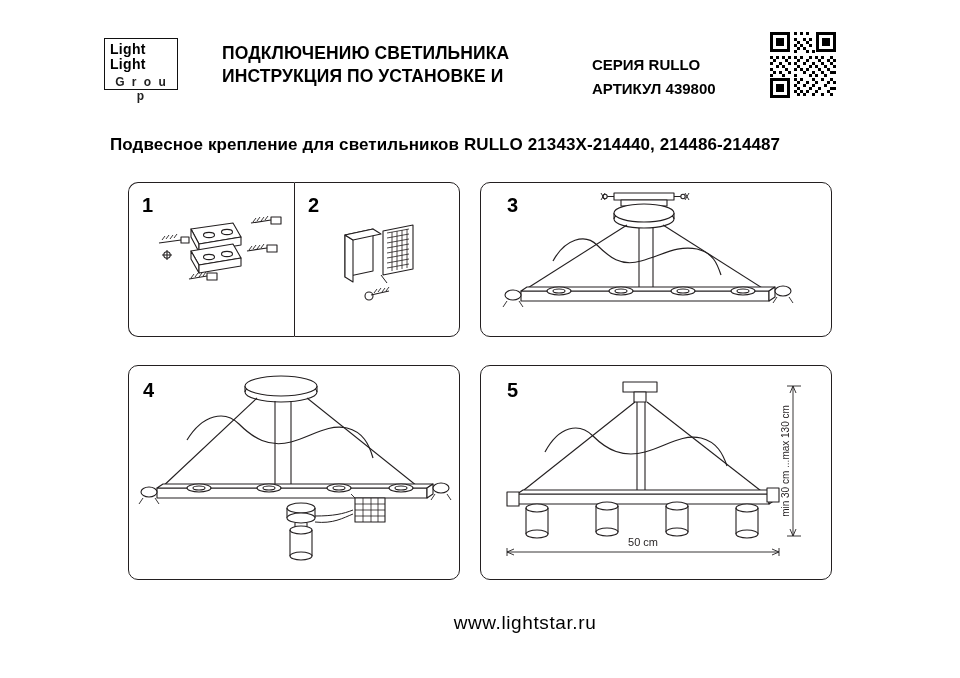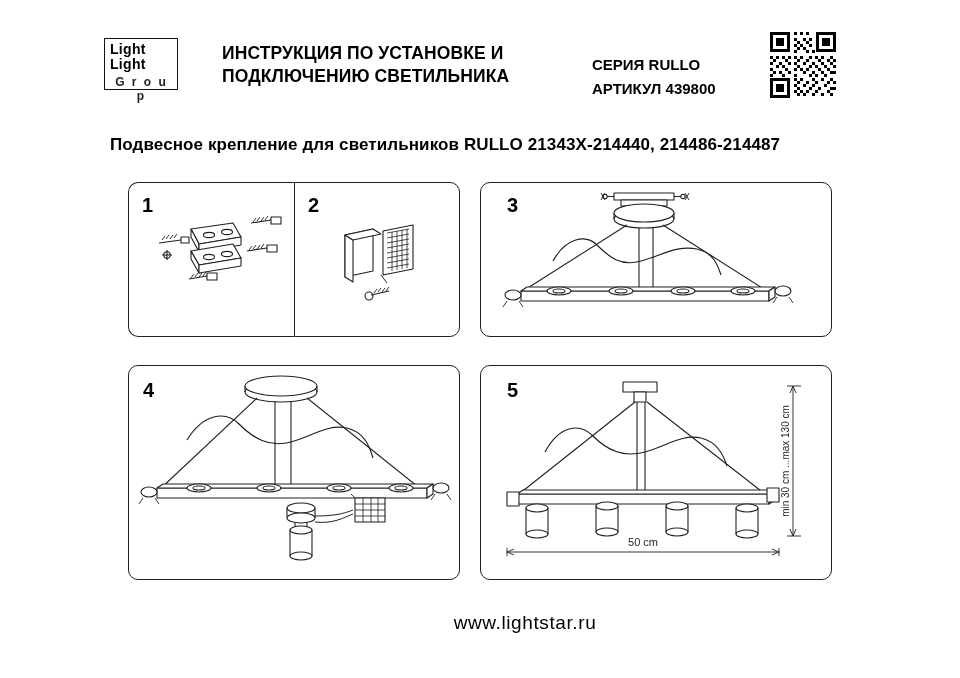"ИНСТРУКЦИЯ ПО УСТАНОВКЕ И" div.title-line { order: before "ПОДКЛЮЧЕНИЮ СВЕТИЛЬНИКА" -> after "ПОДКЛЮЧЕНИЮ СВЕТИЛЬНИКА" }
